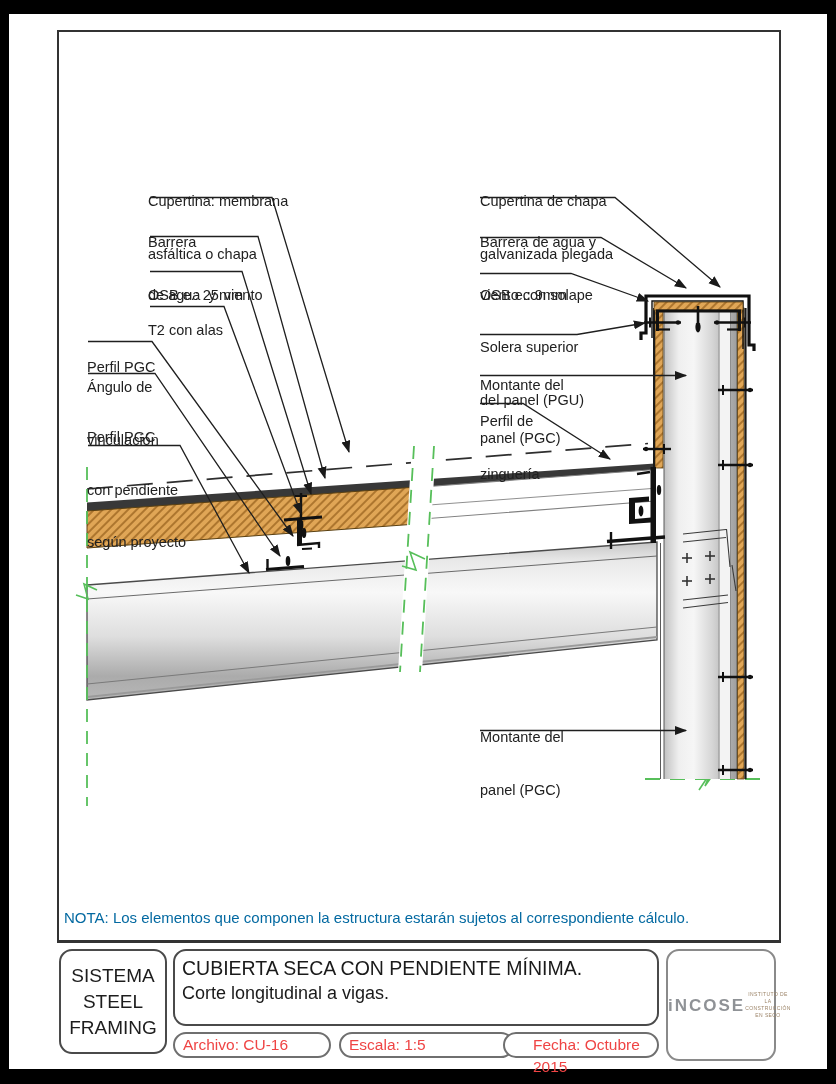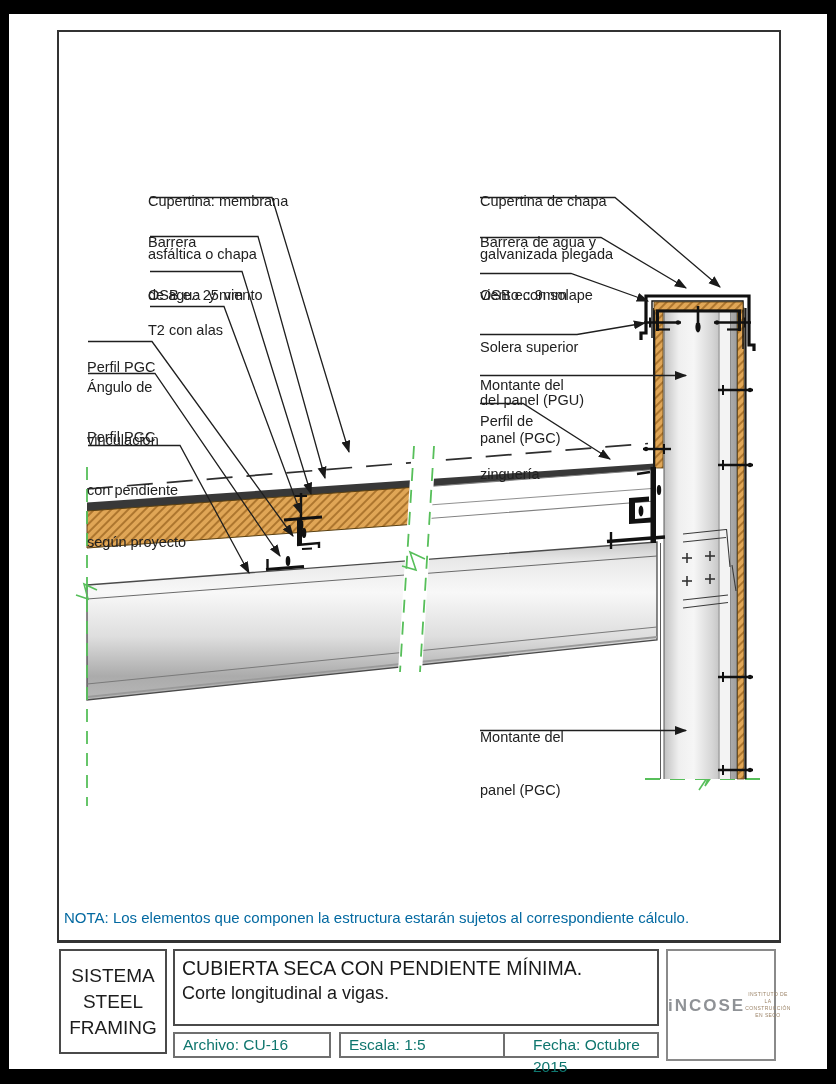"SISTEMA" .tb-box { border-radius: none -> 13px }
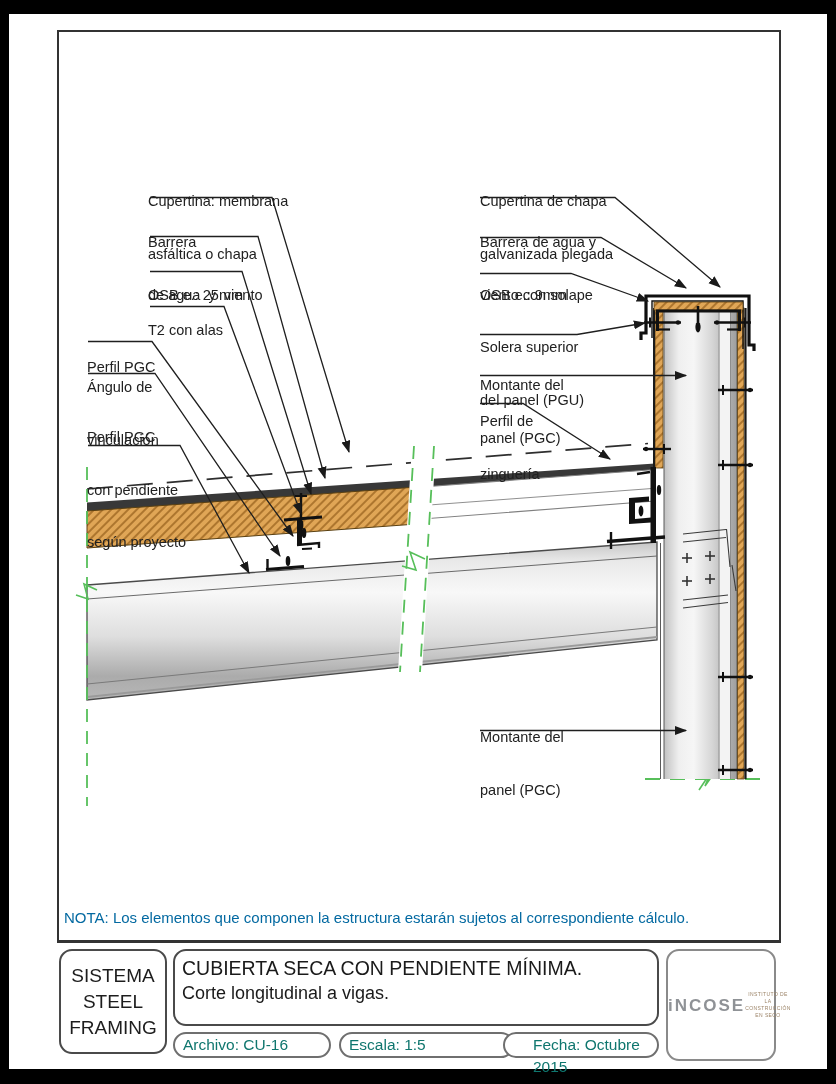"Archivo: CU-16" .box-small { color: #0f766e -> #ef4444 }
